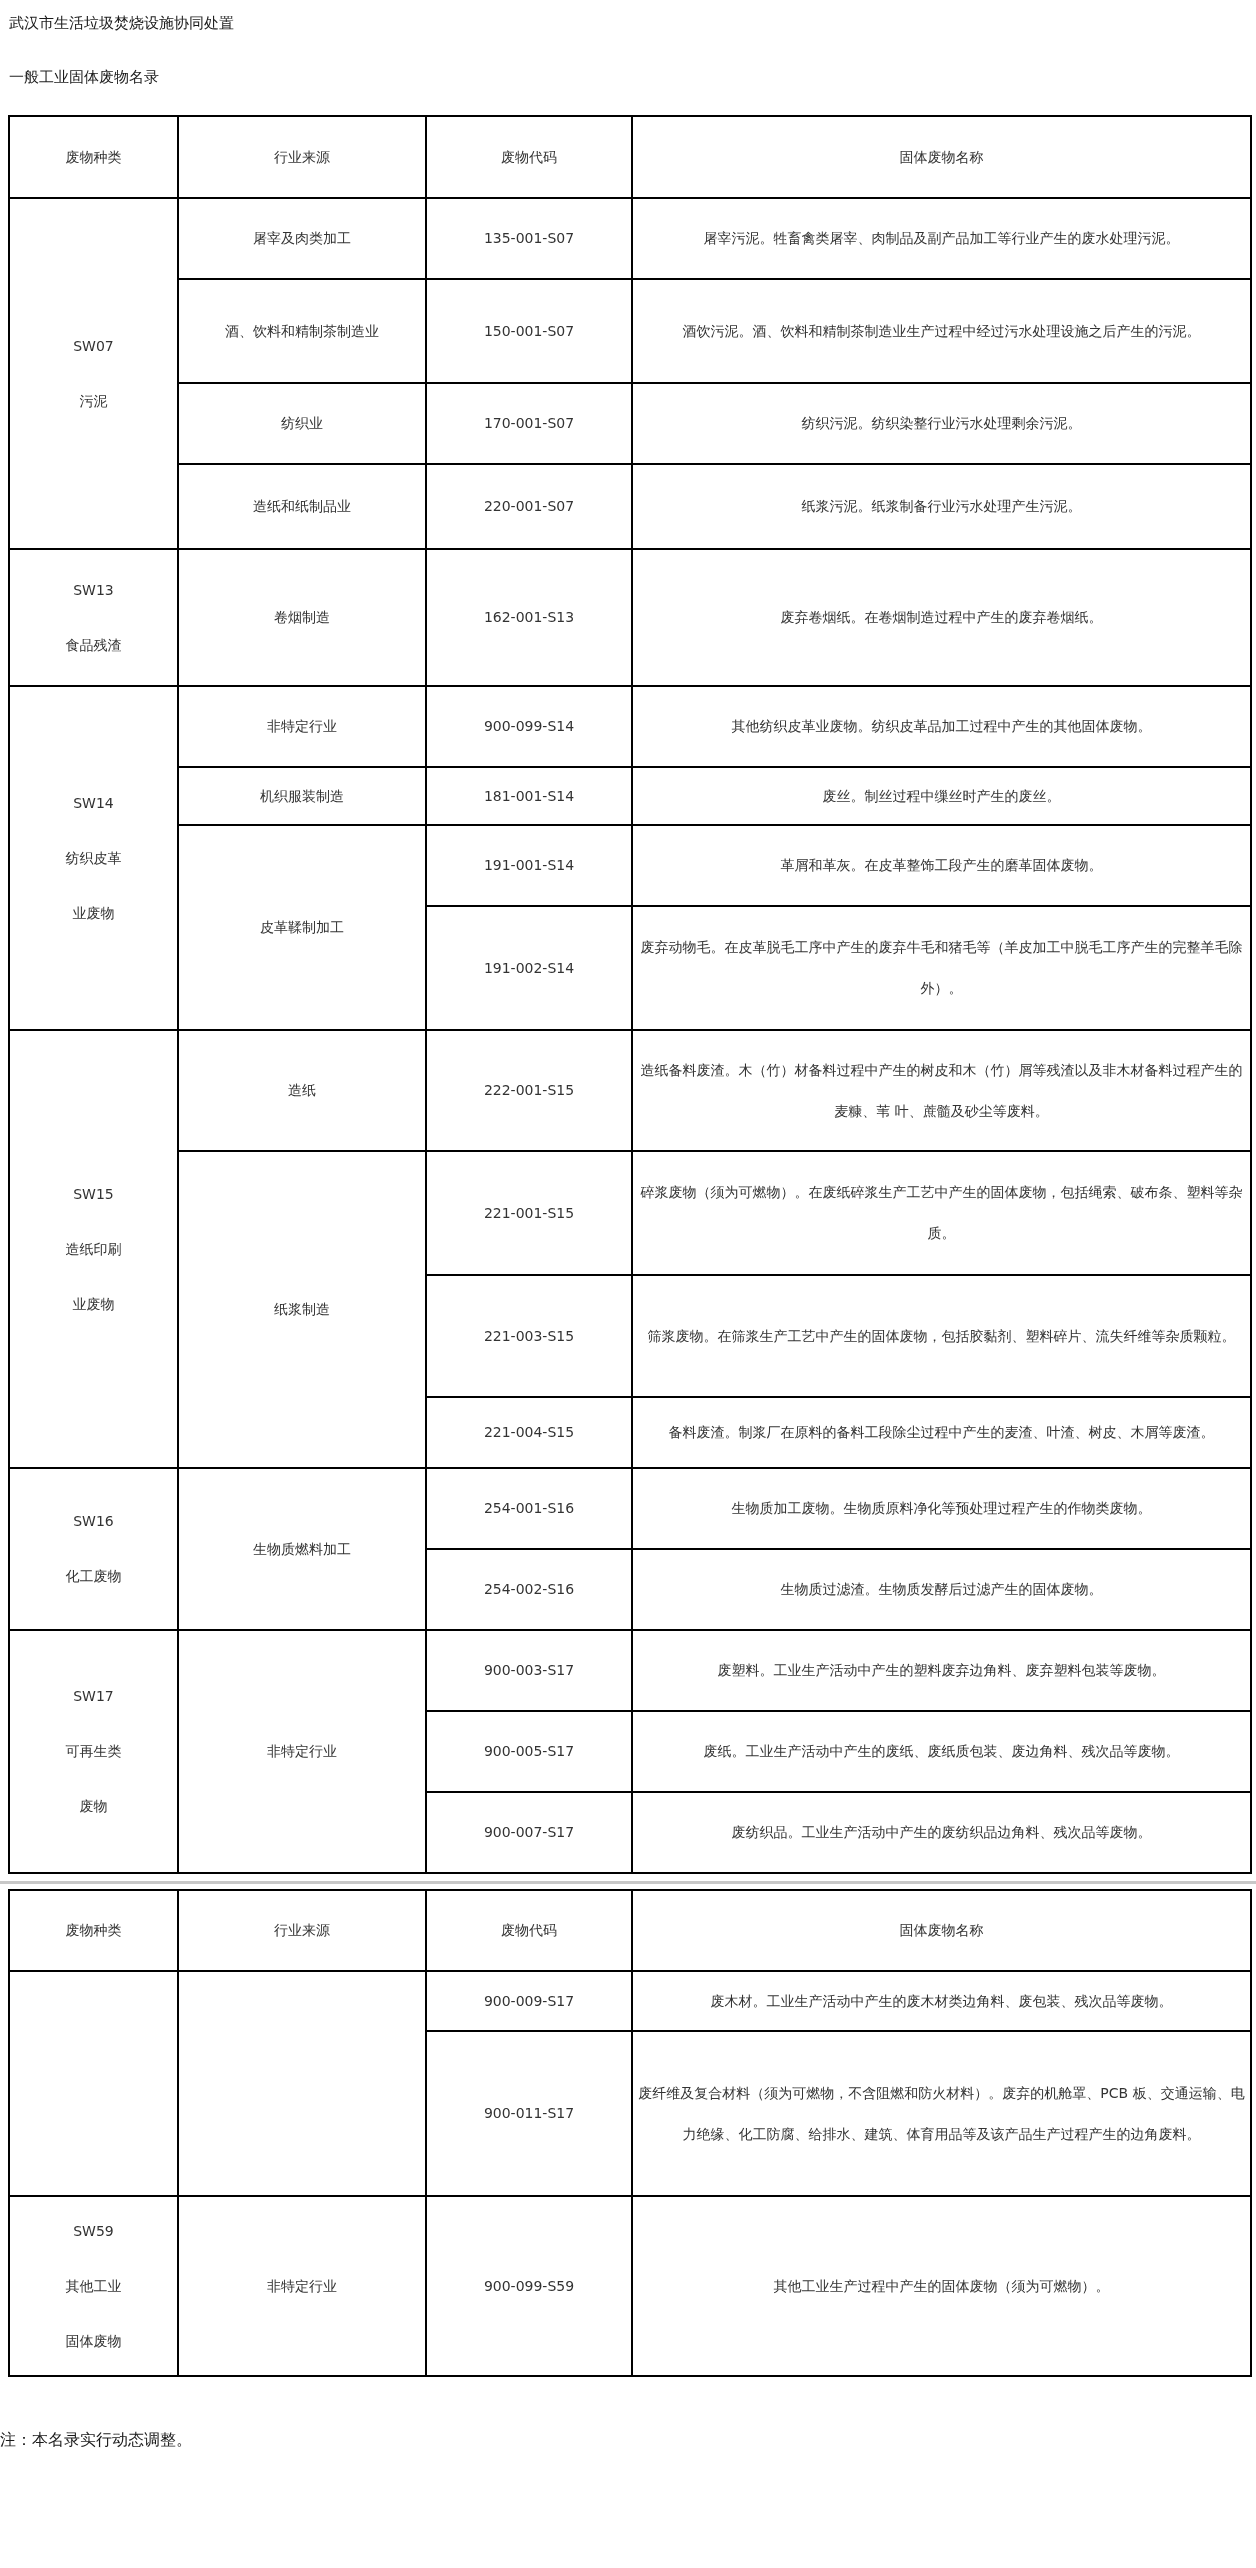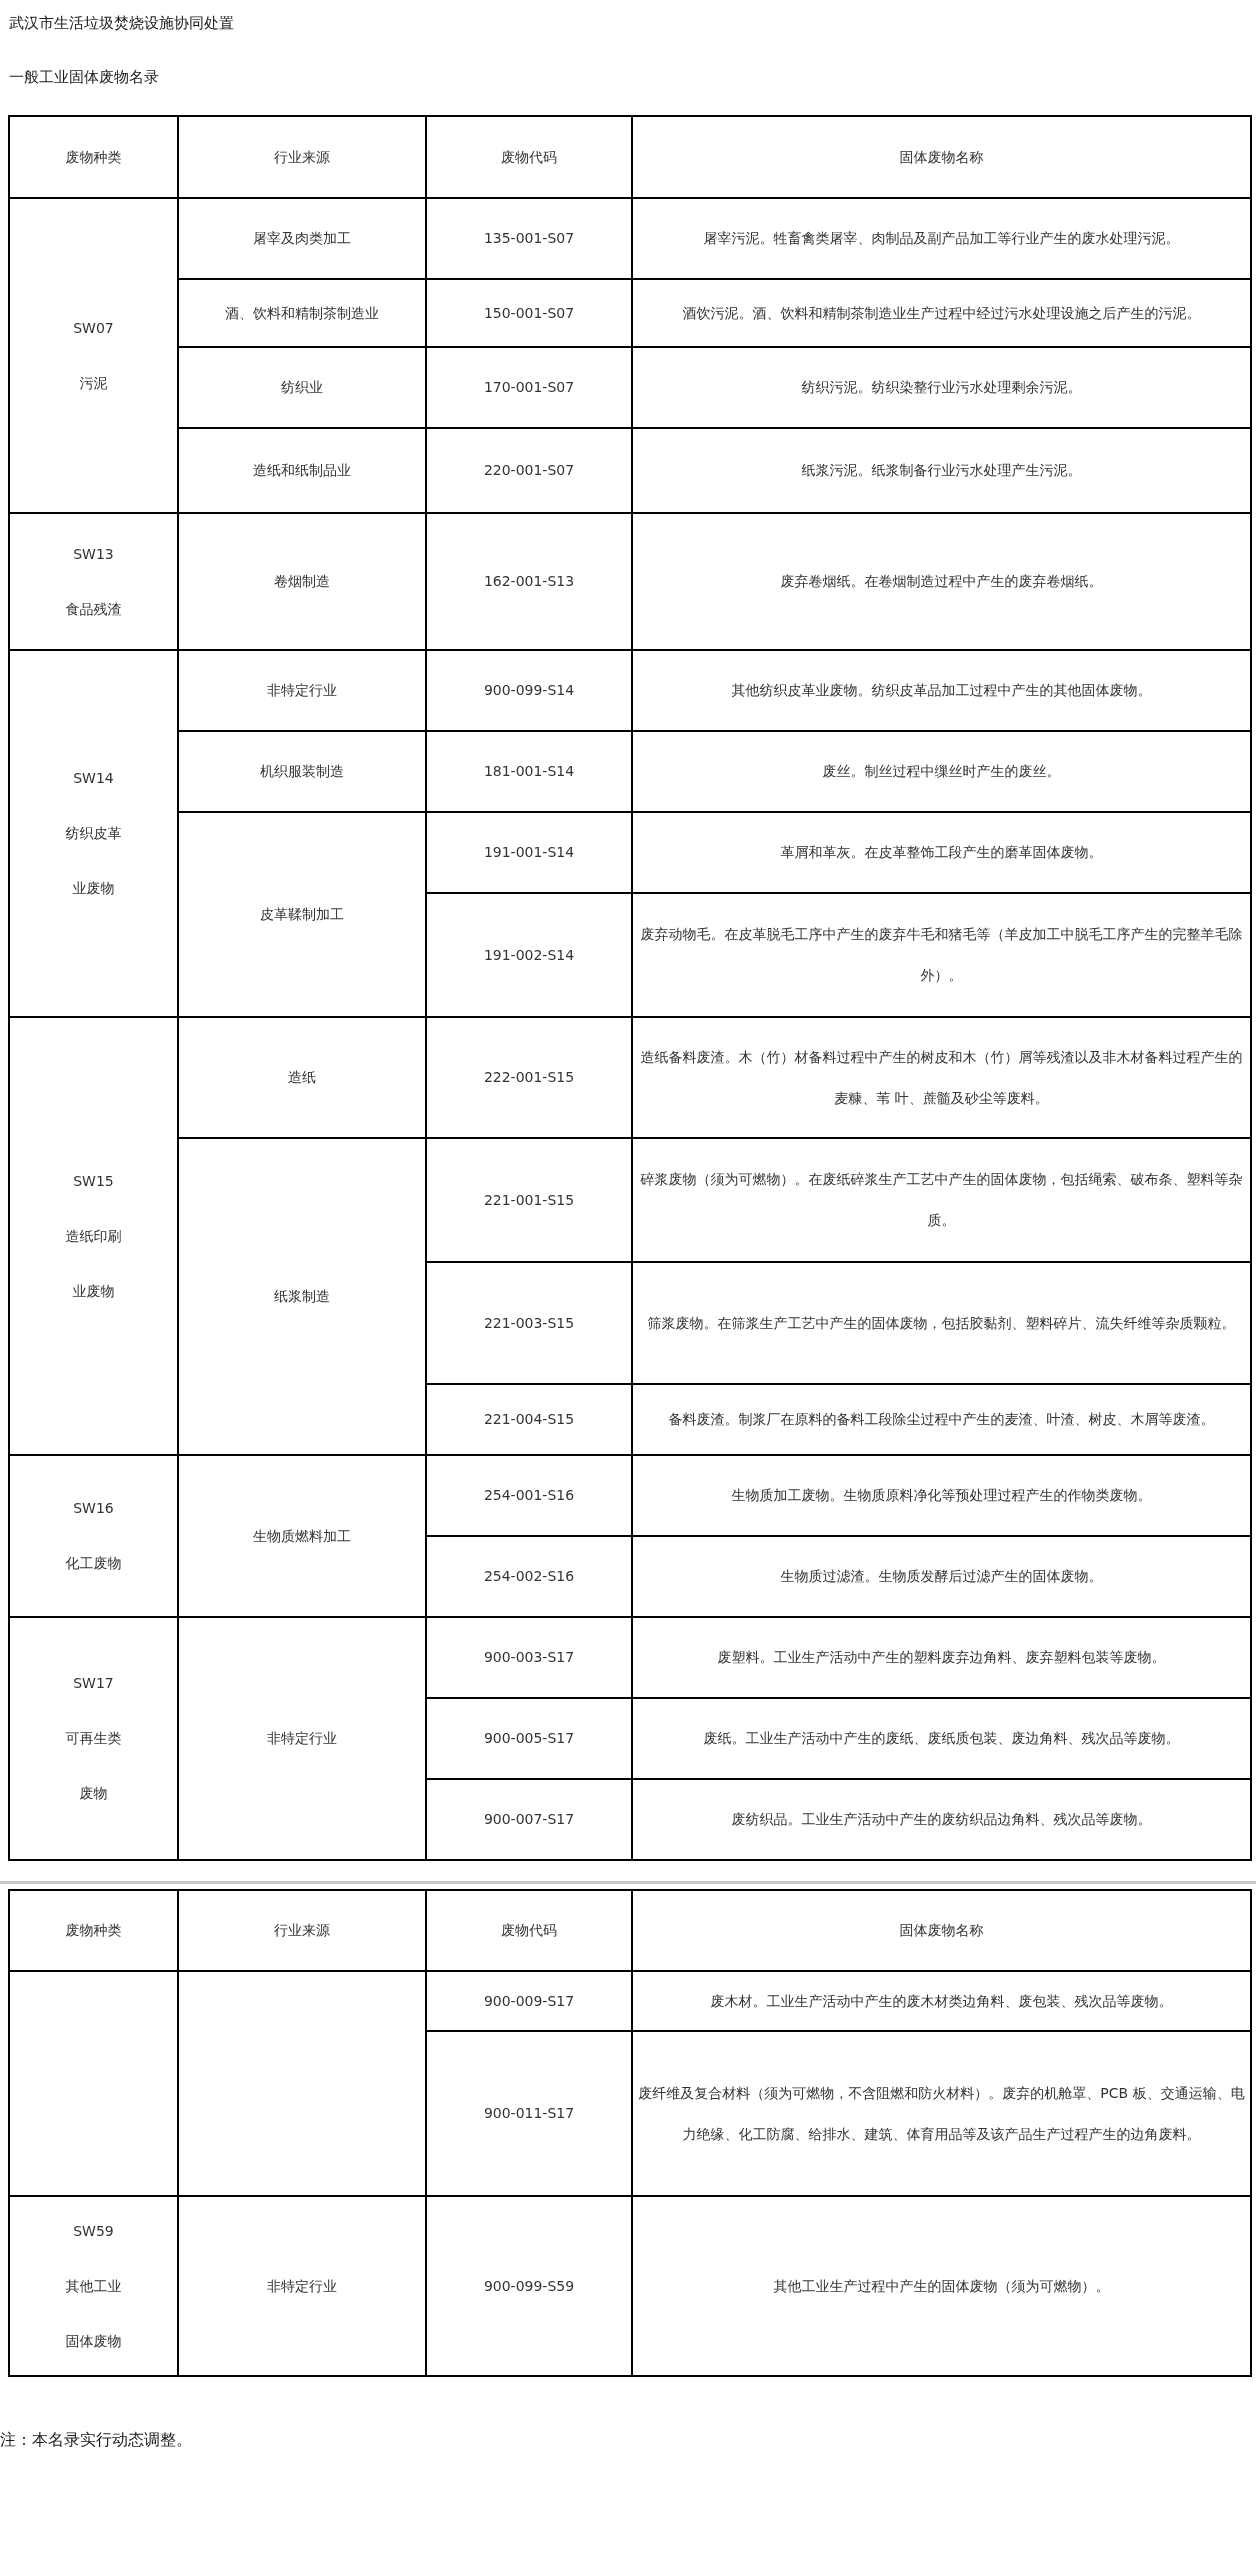"酒、饮料和精制茶制造业" tr { height: 68px -> 104px }
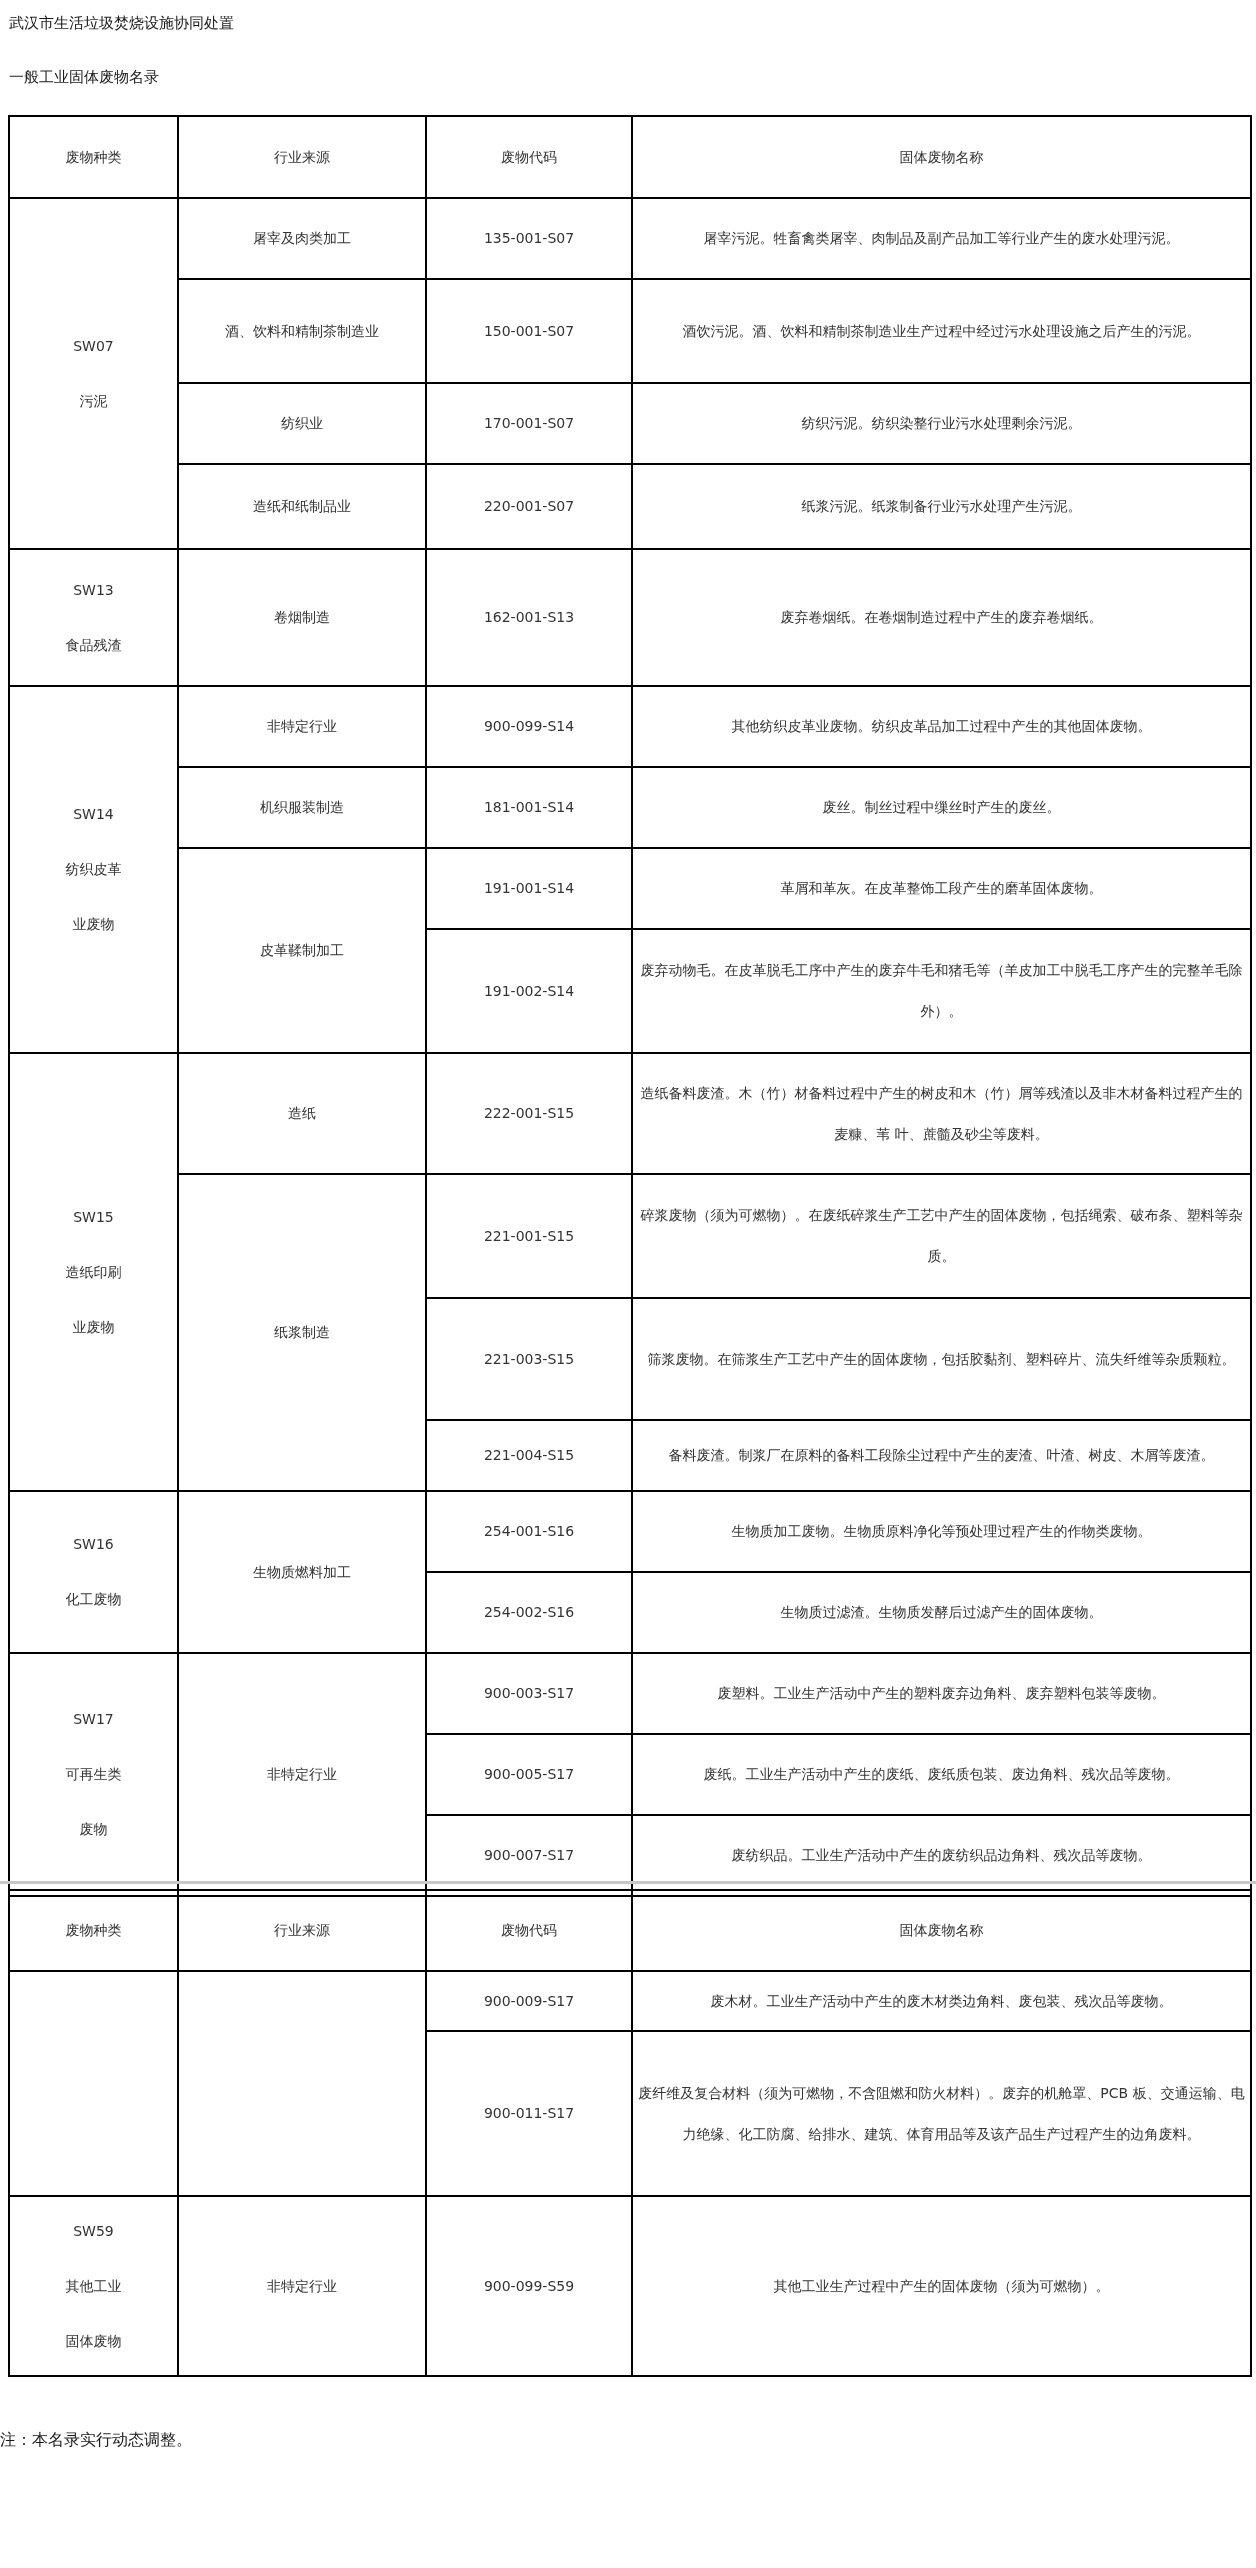"机织服装制造" tr { height: 81px -> 58px }
